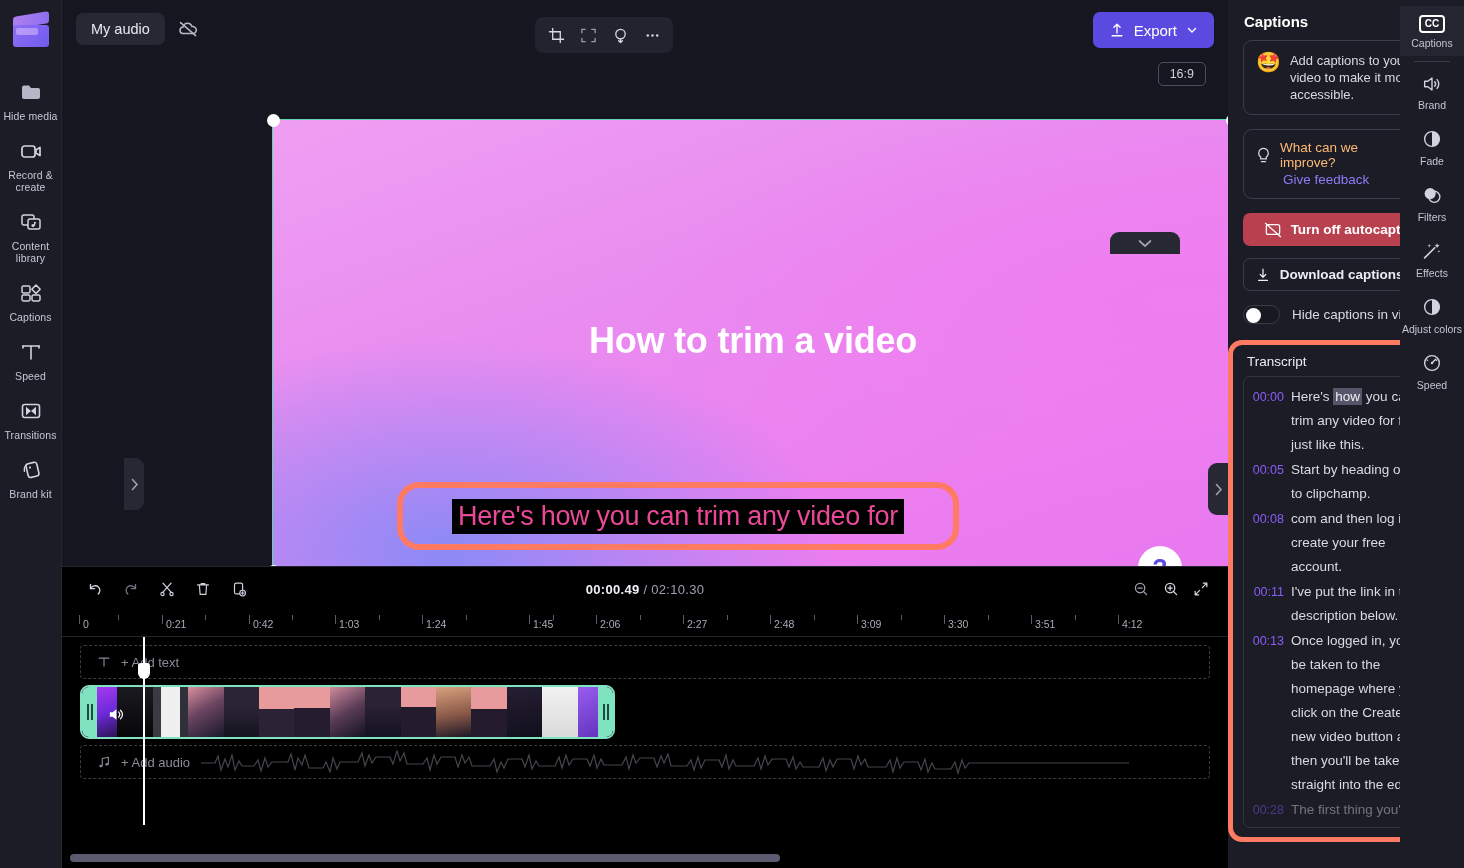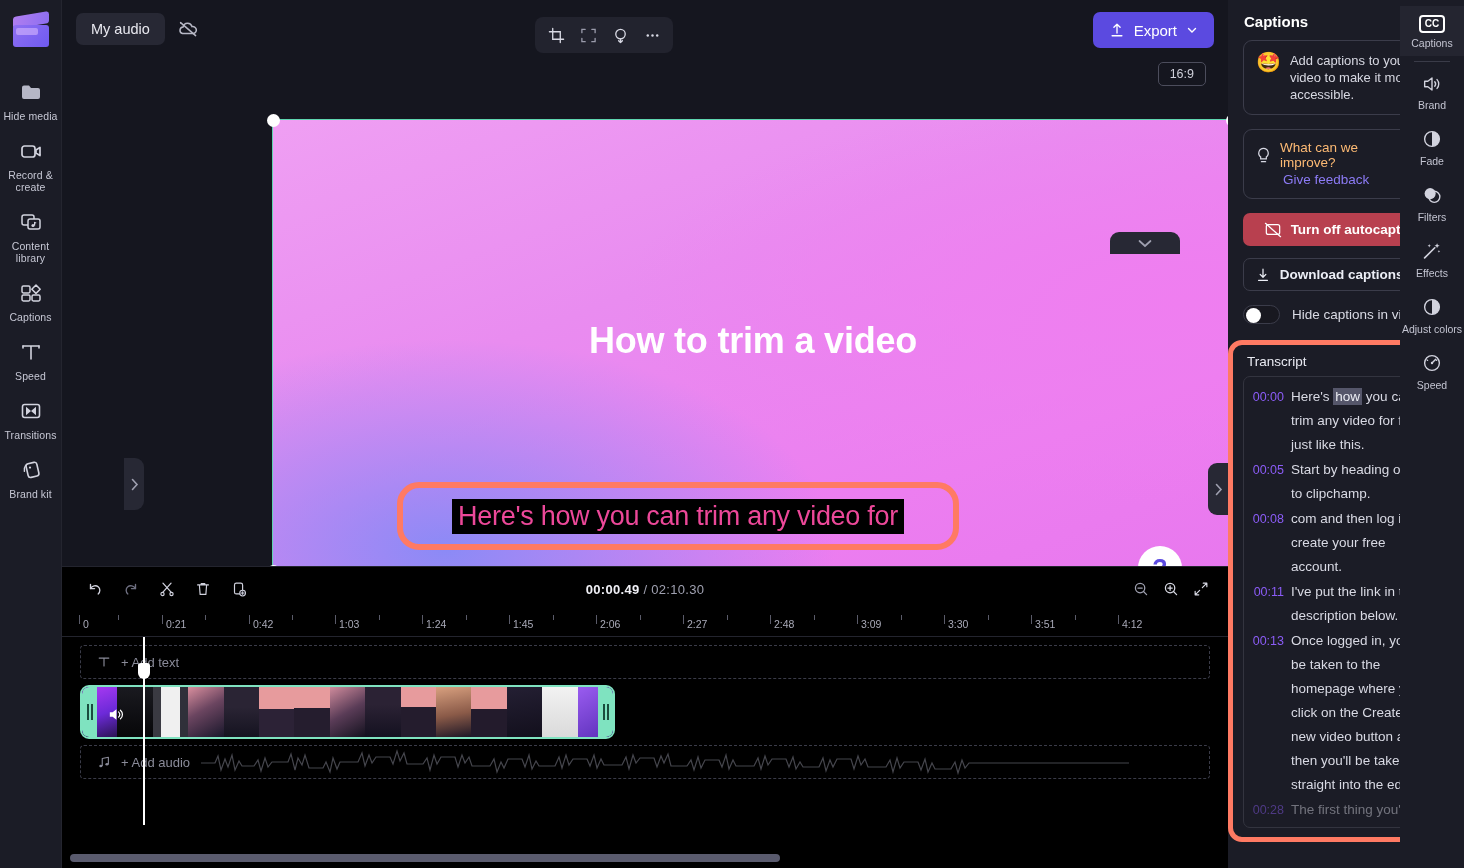"1:45" div.tick { left: 447px -> 467px }
